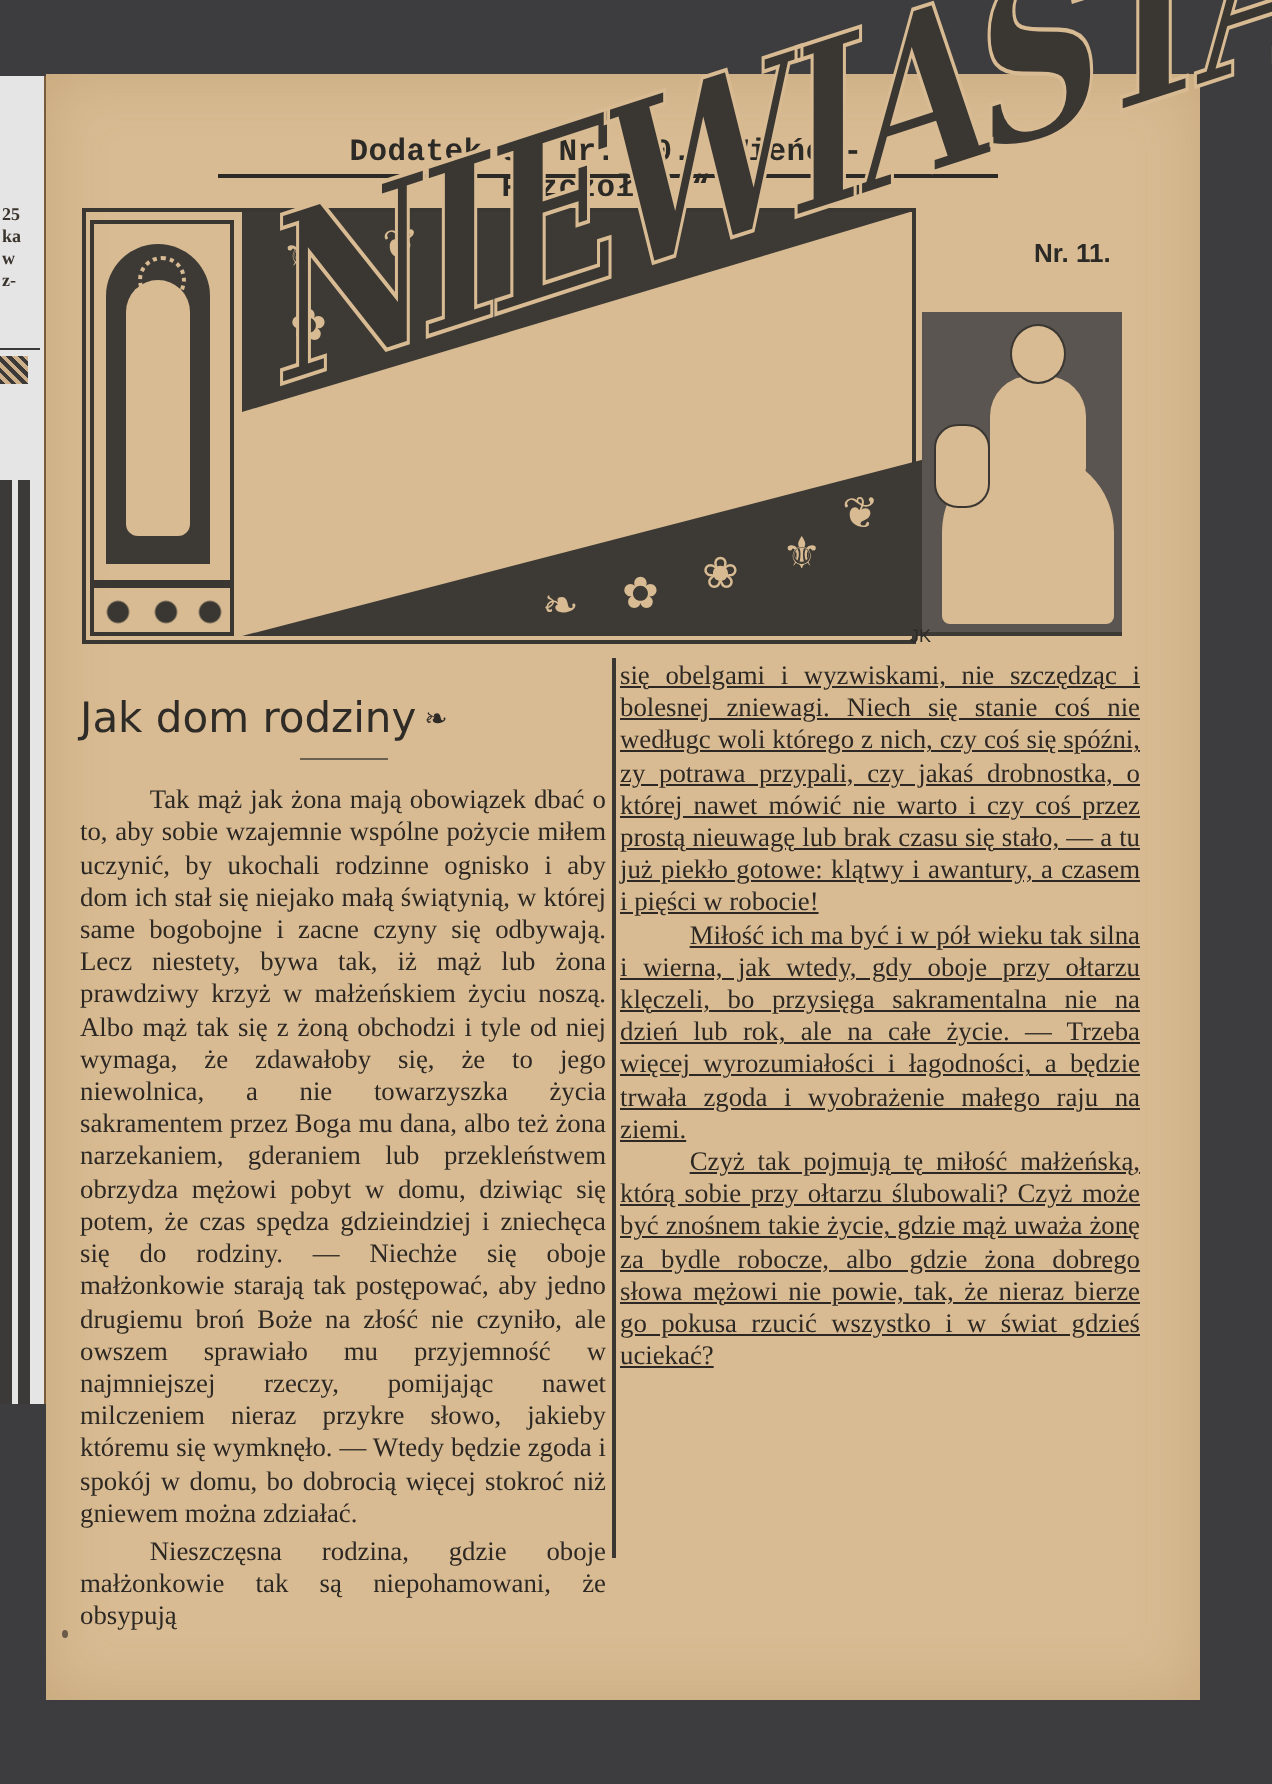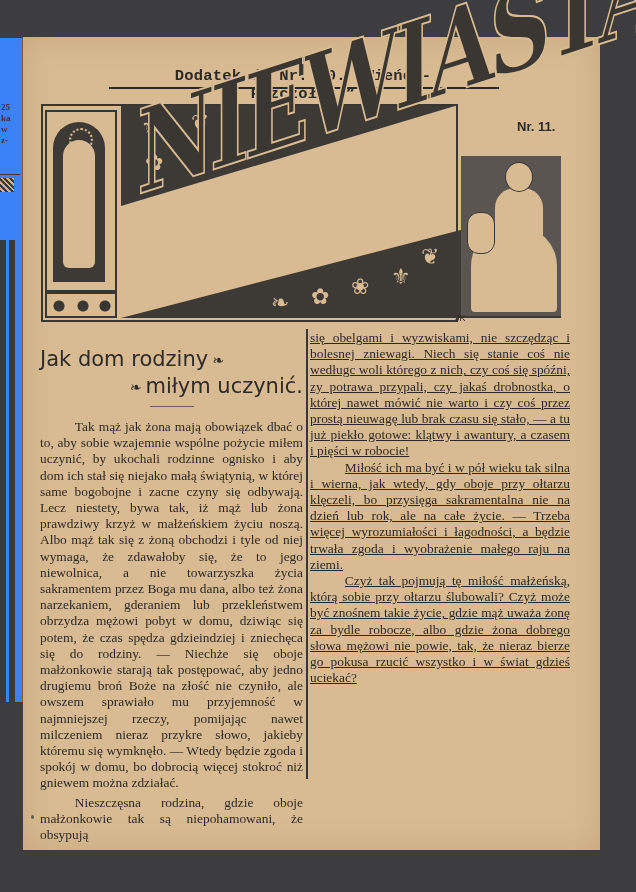"25" .left-page { background: #3b82f6 -> #e5e5e5 }
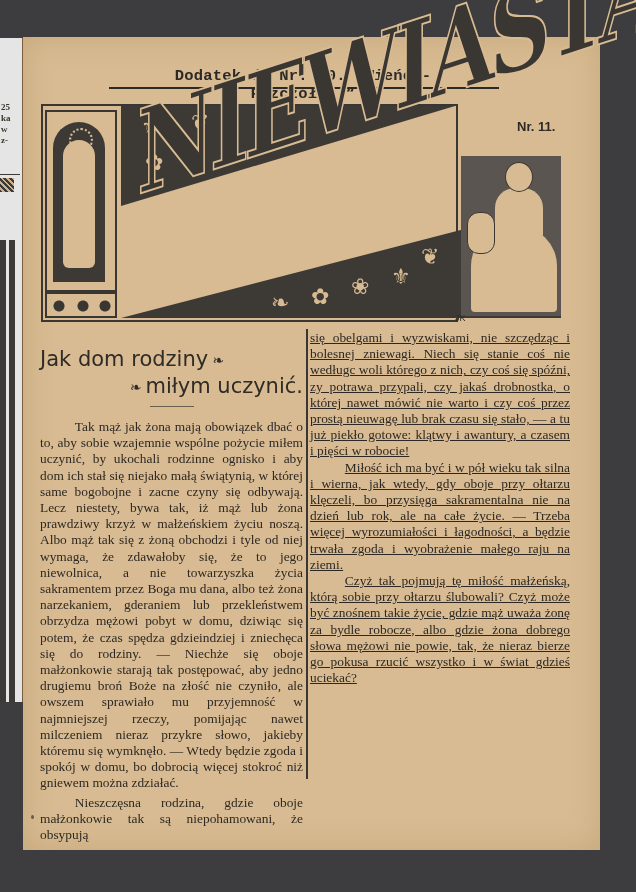"❧ miłym uczynić." span.l2 { html: <span><span>❧</span><span>miłym uczynić.</span></span> -> none }
